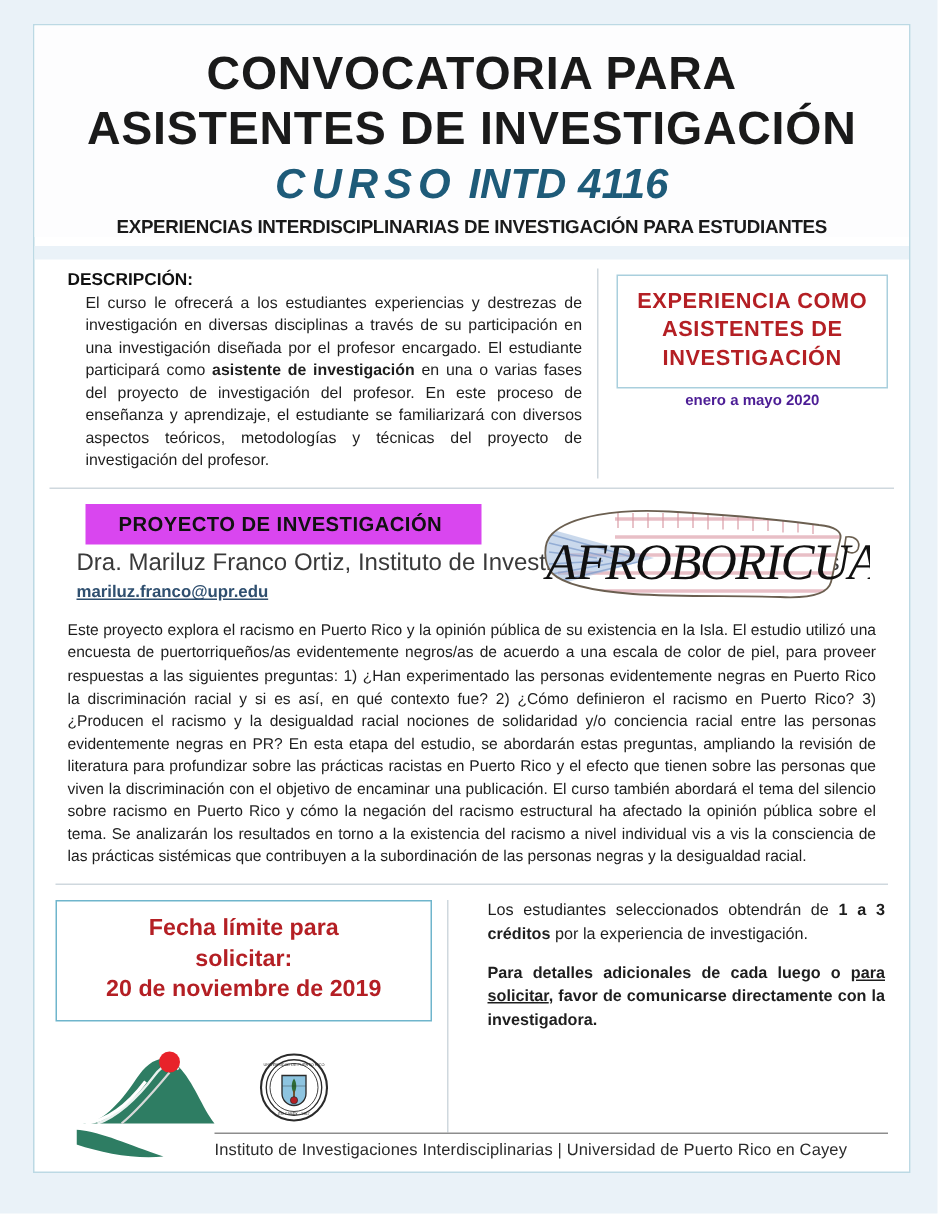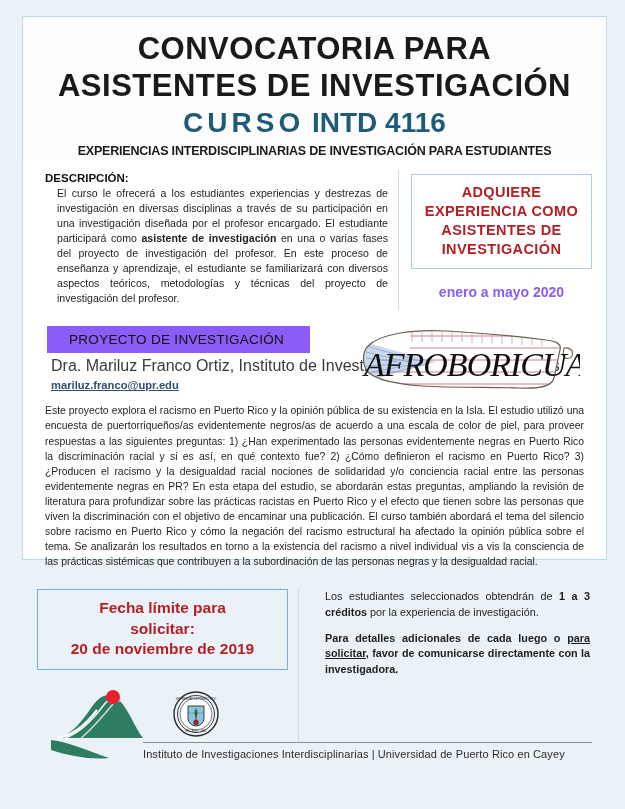"CONVOCATORIA PARA" .poster { height: 544px -> 766px }
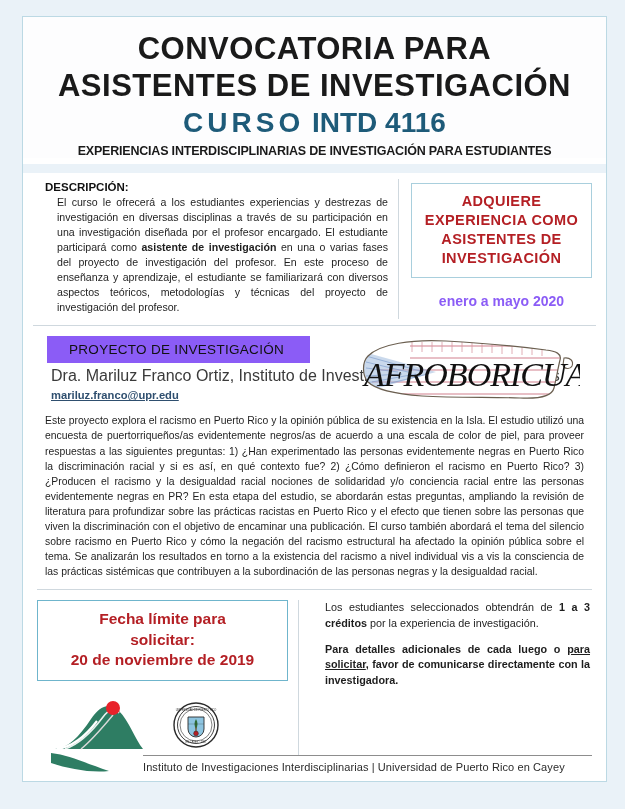"CURSO INTD 4116" .course-line { font-style: none -> italic }
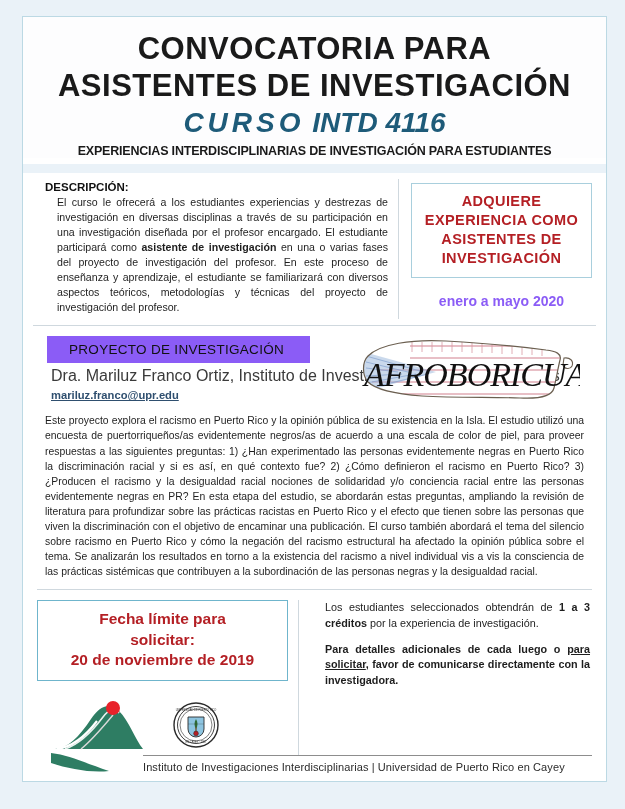"ADQUIERE" div { html: <div>ADQUIERE</div> -> none }
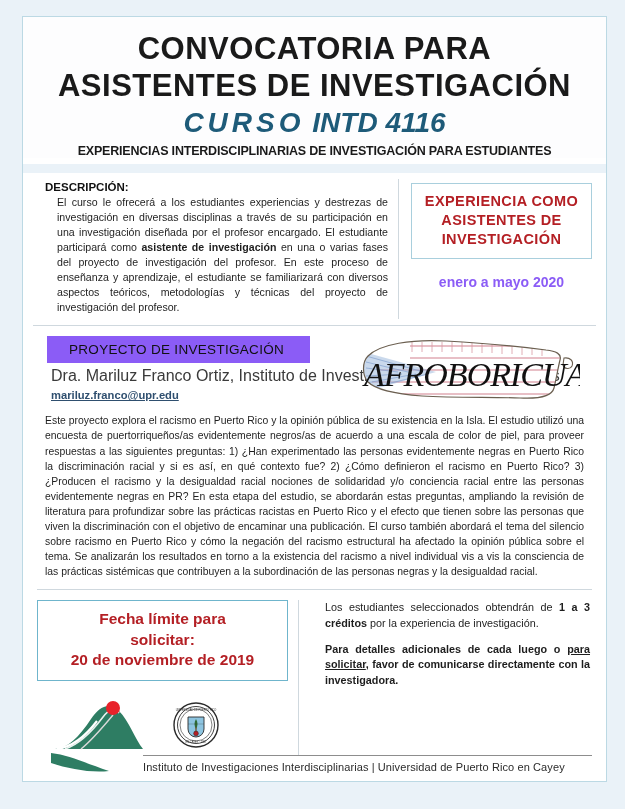"enero a mayo 2020" .promo-dates { color: #8b5cf6 -> #4c1d95; font-size: 14px -> 10px; margin-top: 15px -> 3px }
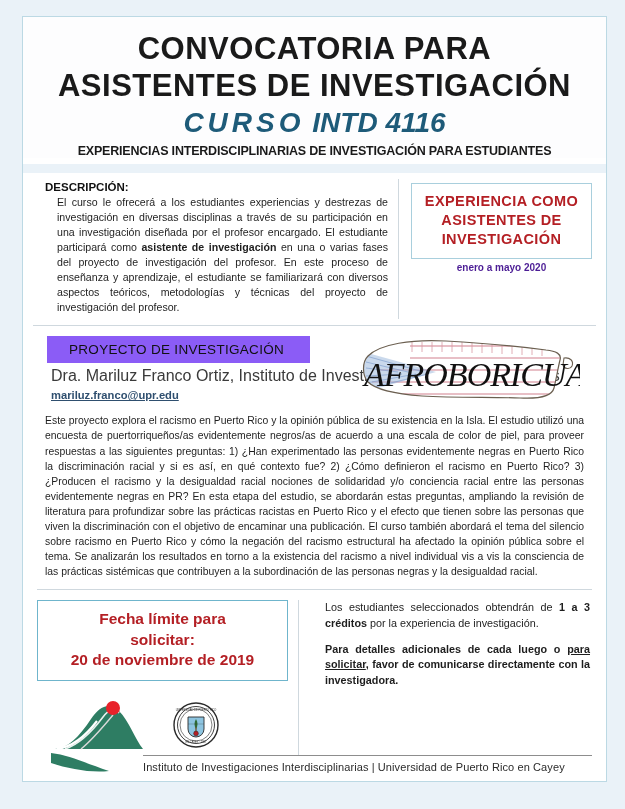"PROYECTO DE INVESTIGACIÓN" .proj-head { background: #8b5cf6 -> #d946ef; font-weight: normal -> bold; margin-left: 10px -> 20px }
